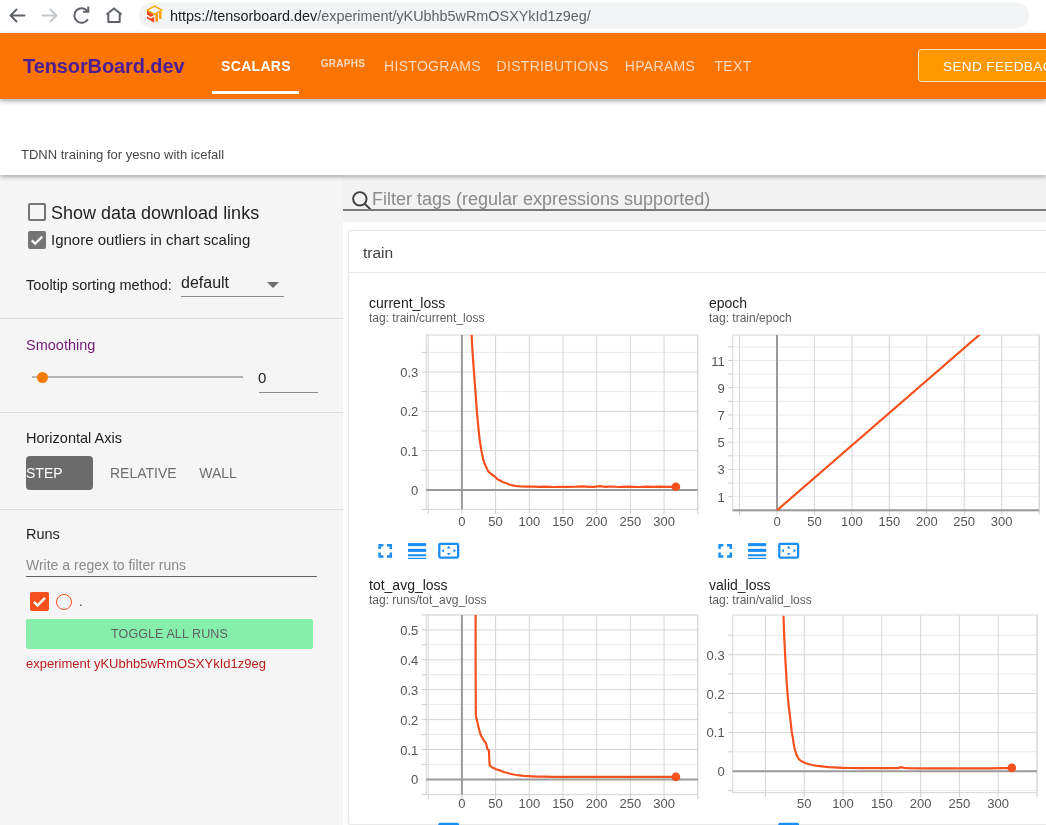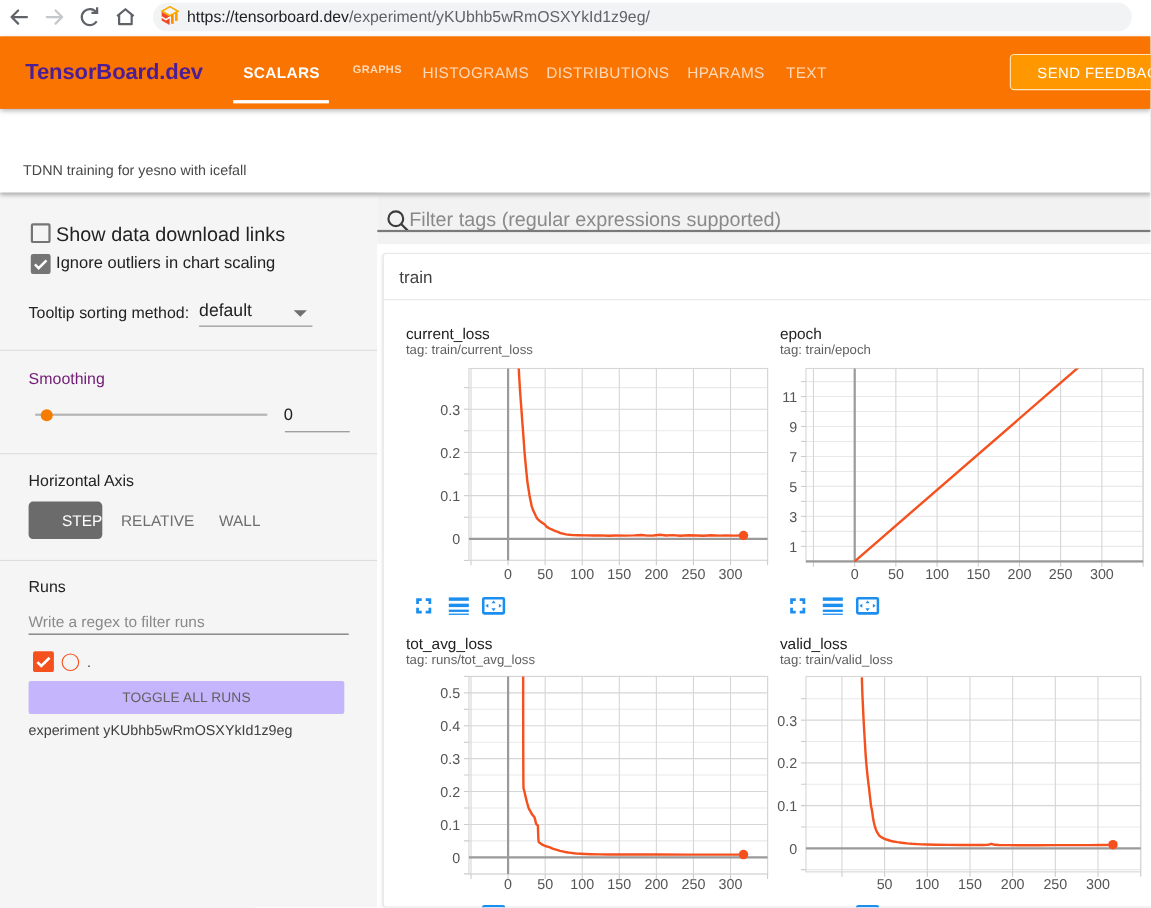"STEP" div { text-align: right -> left }
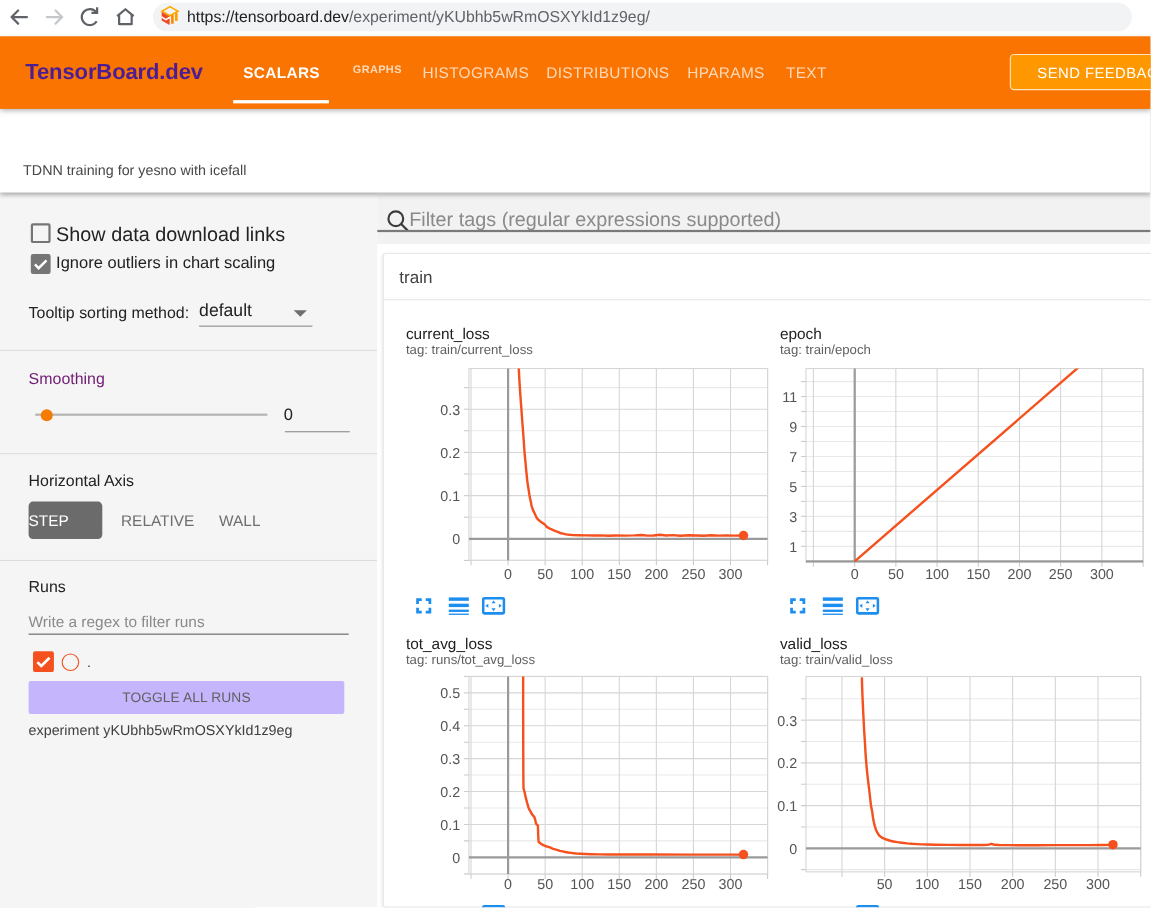"TOGGLE ALL RUNS" div { background: #c4b5fd -> #86efac }
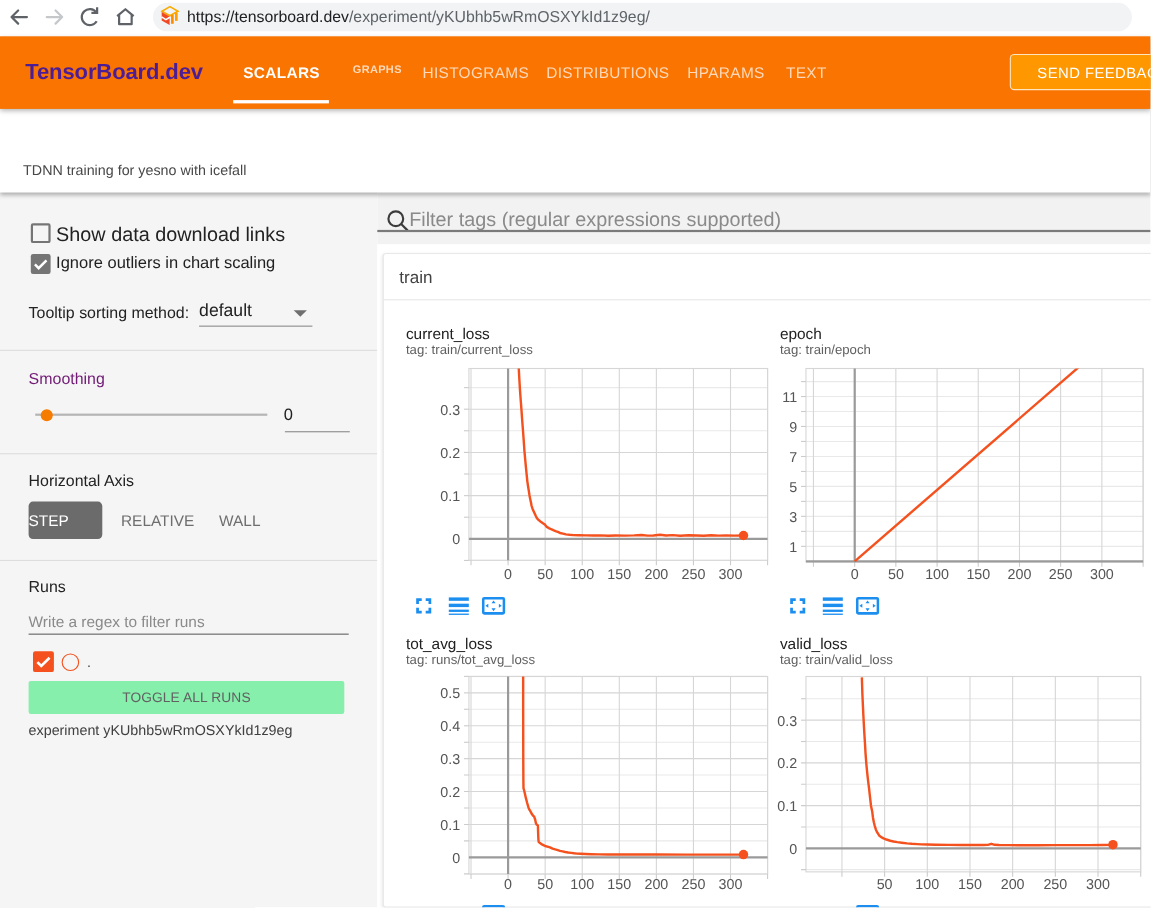"experiment yKUbhb5wRmOSXYkId1z9eg" div { color: #404040 -> #b91c1c }
